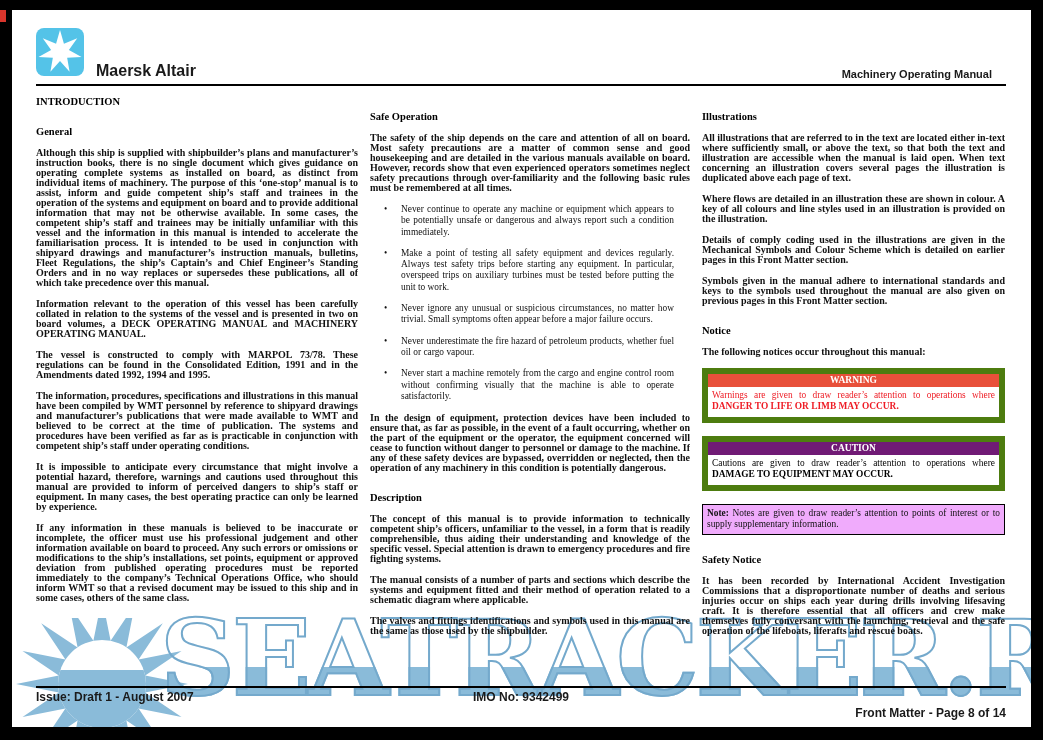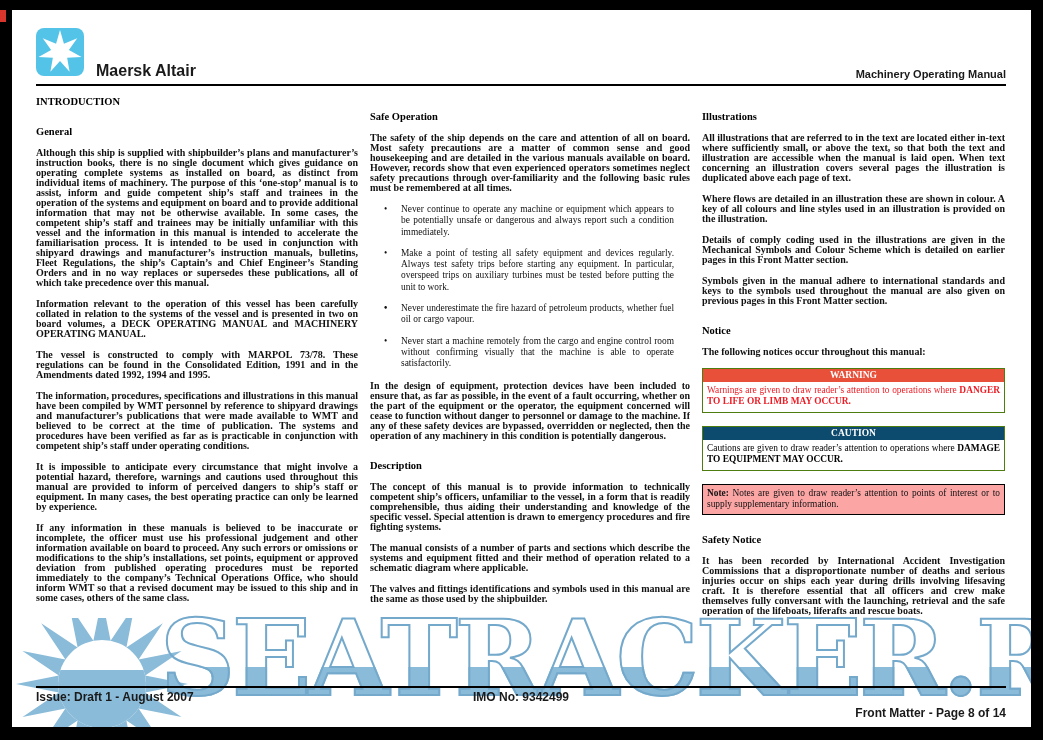"Maersk Altair" .header { right: 25px -> 39px }
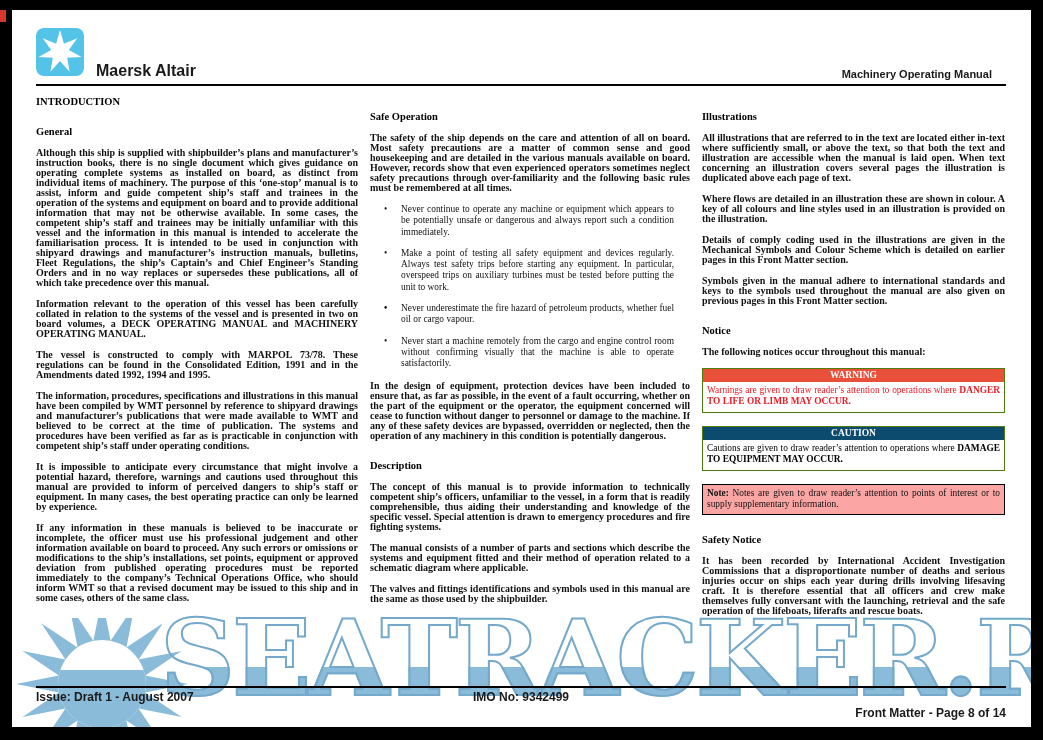"Never ignore any unusual or" span { html: none -> <span>Never ignore any unusual or suspicious circumstances, no matter how trivial. Small symptoms often appear before a major failure occurs.</span> }
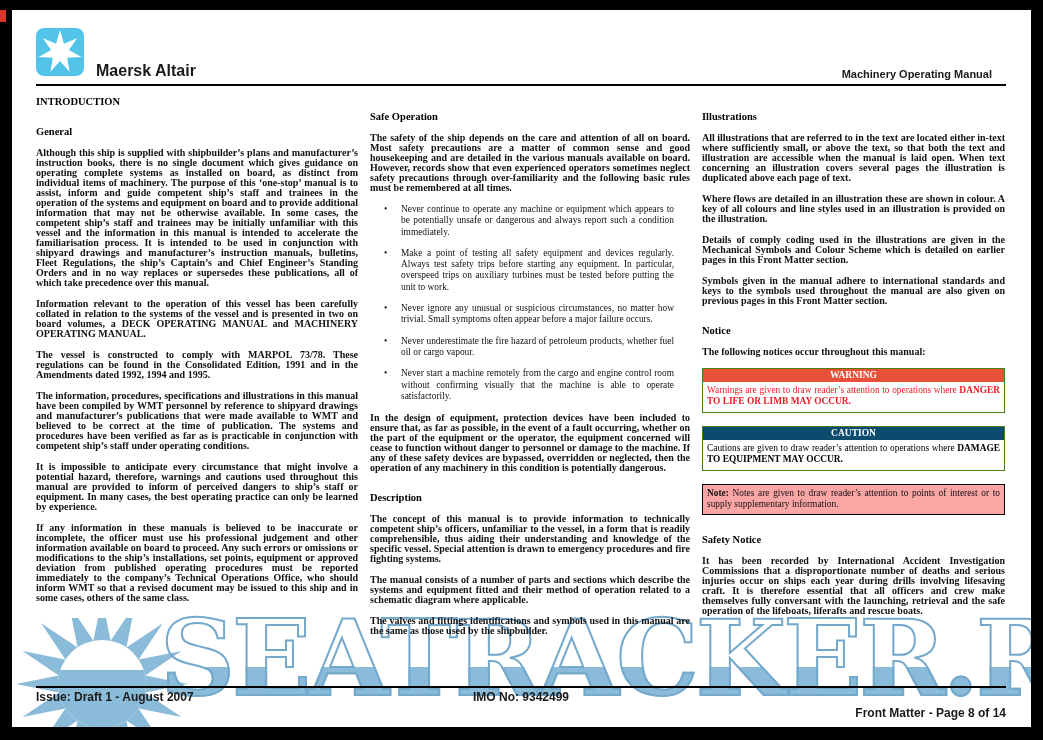"WARNING" .notice-box { border: 1px solid #4d7c0f -> 6px solid #4d7c0f }
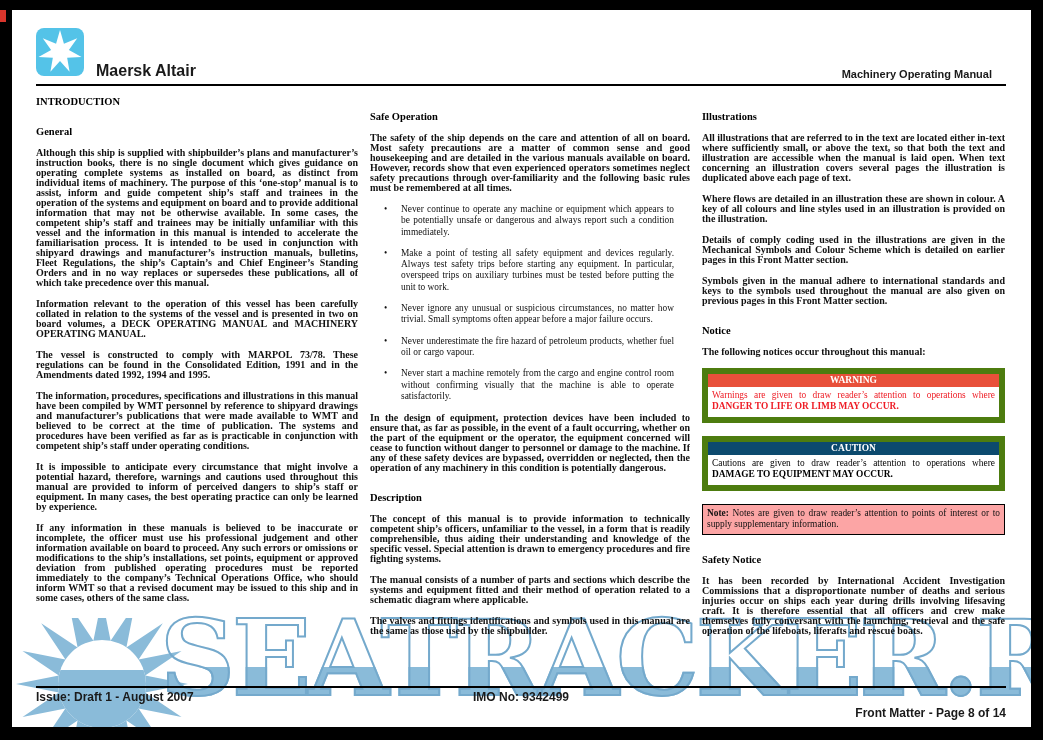"CAUTION" .notice-head.caut { background: #0c4a6e -> #701a75 }
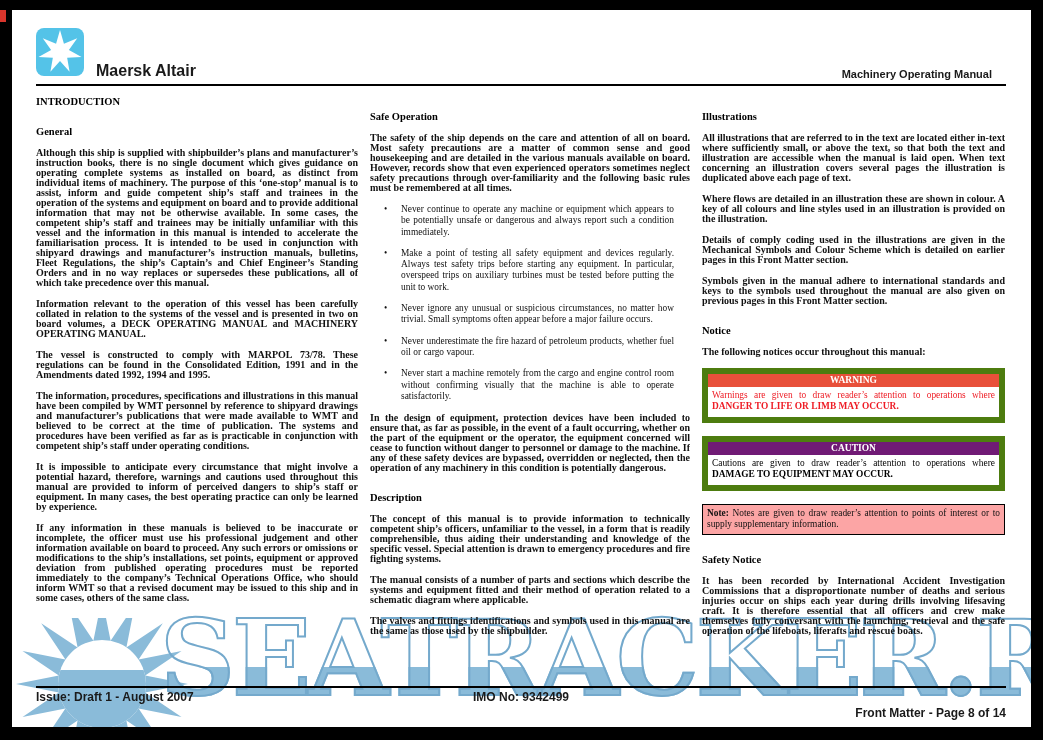"Note: Notes are given to" .note-box { background: #fca5a5 -> #f0abfc }
